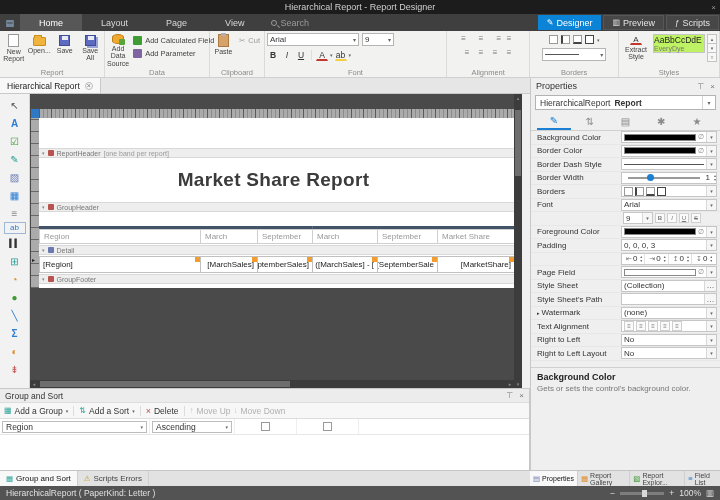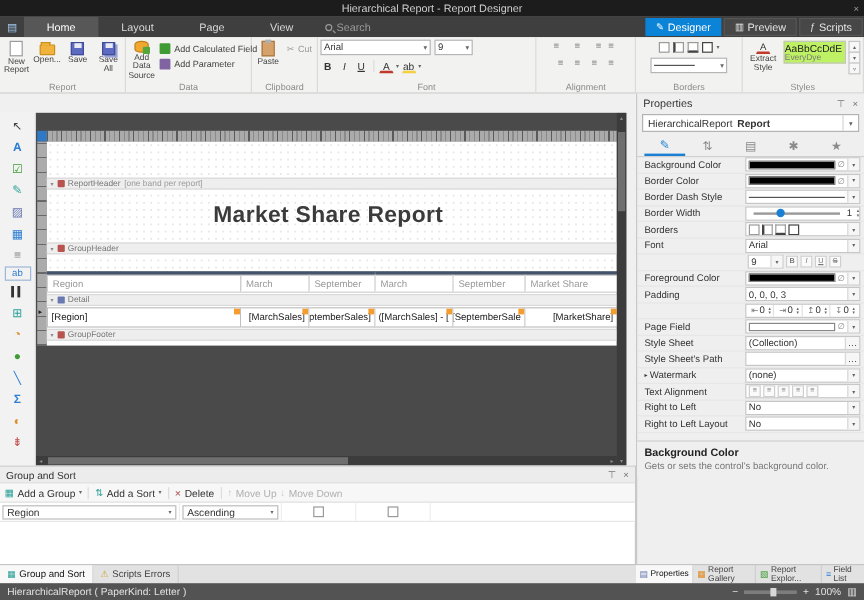"Hierarchical Report" div.abs { html: none -> <div> <div> <span>Hierarchical Report</span> <span>×</span> </div> </div> }
